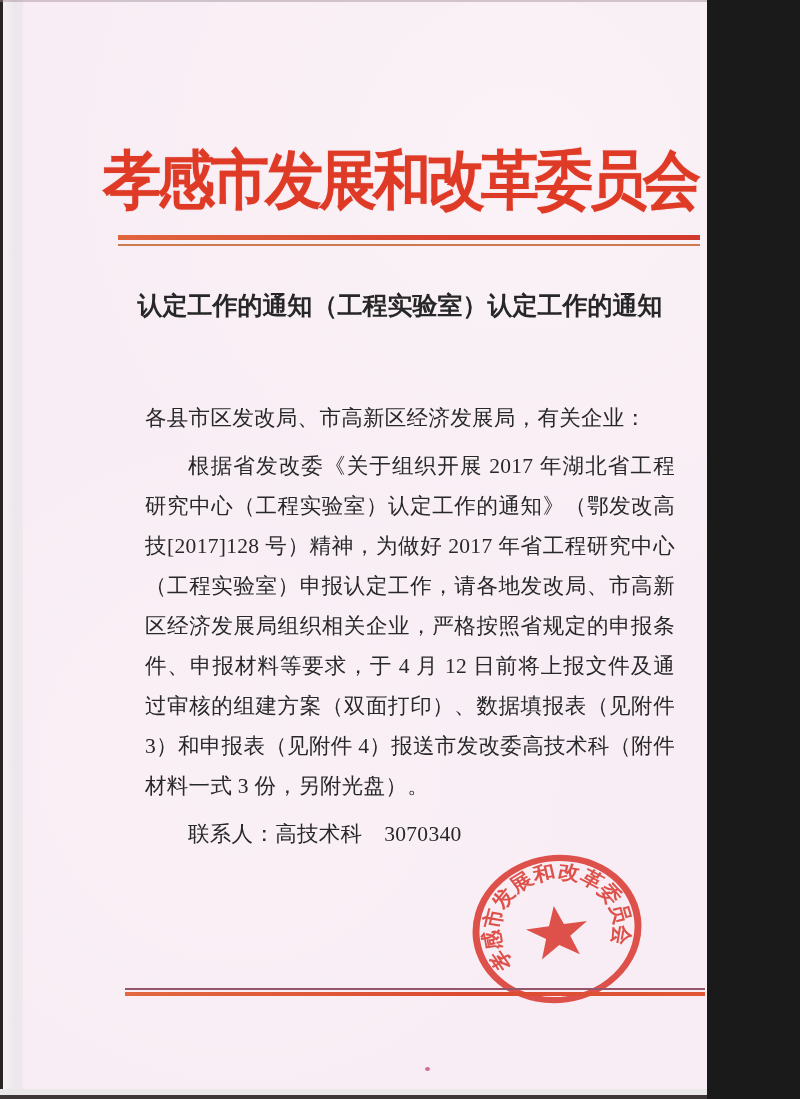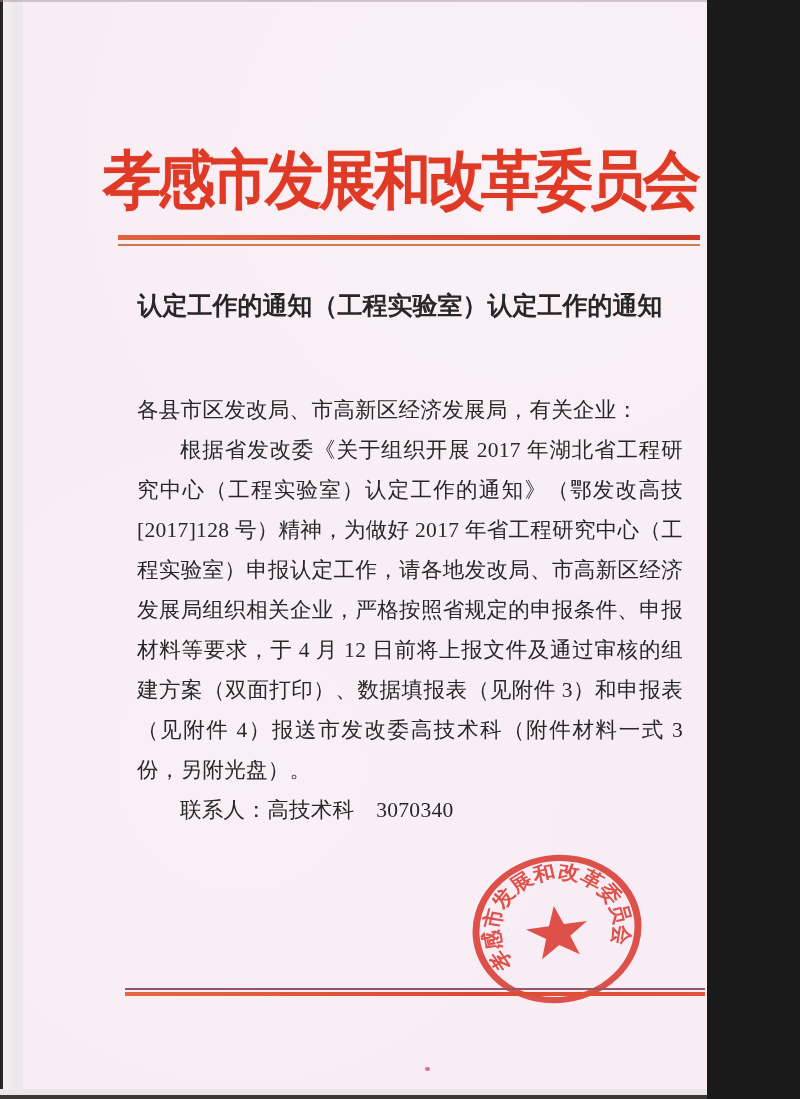"各县市区发改局、市高新区经济发展局，有关企业：" #body-text p { margin: 0 -> 8px }
